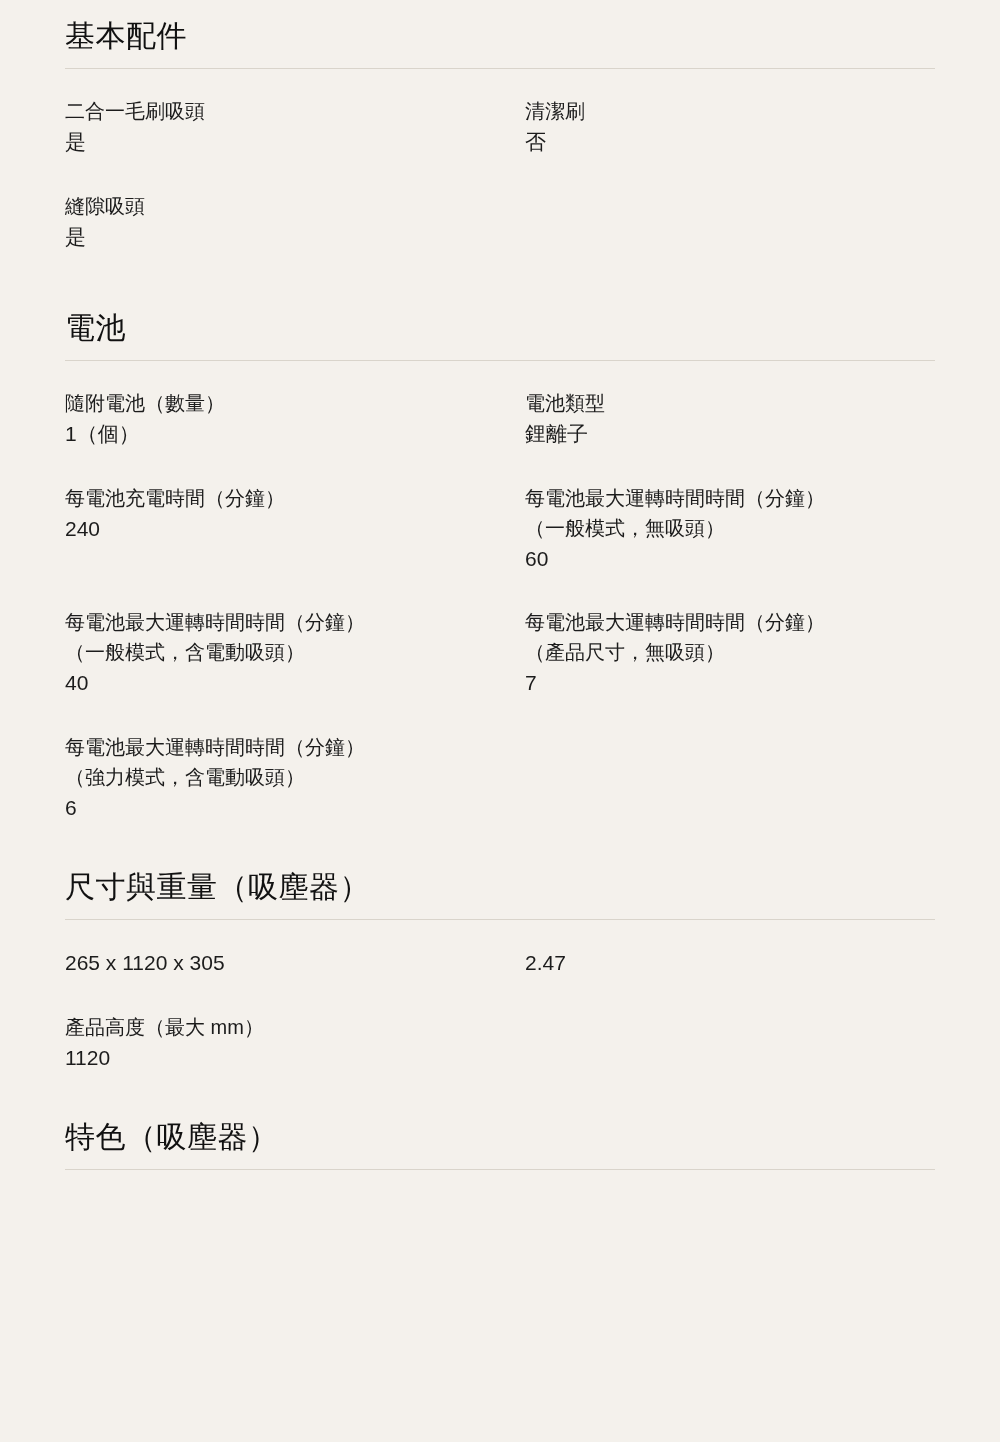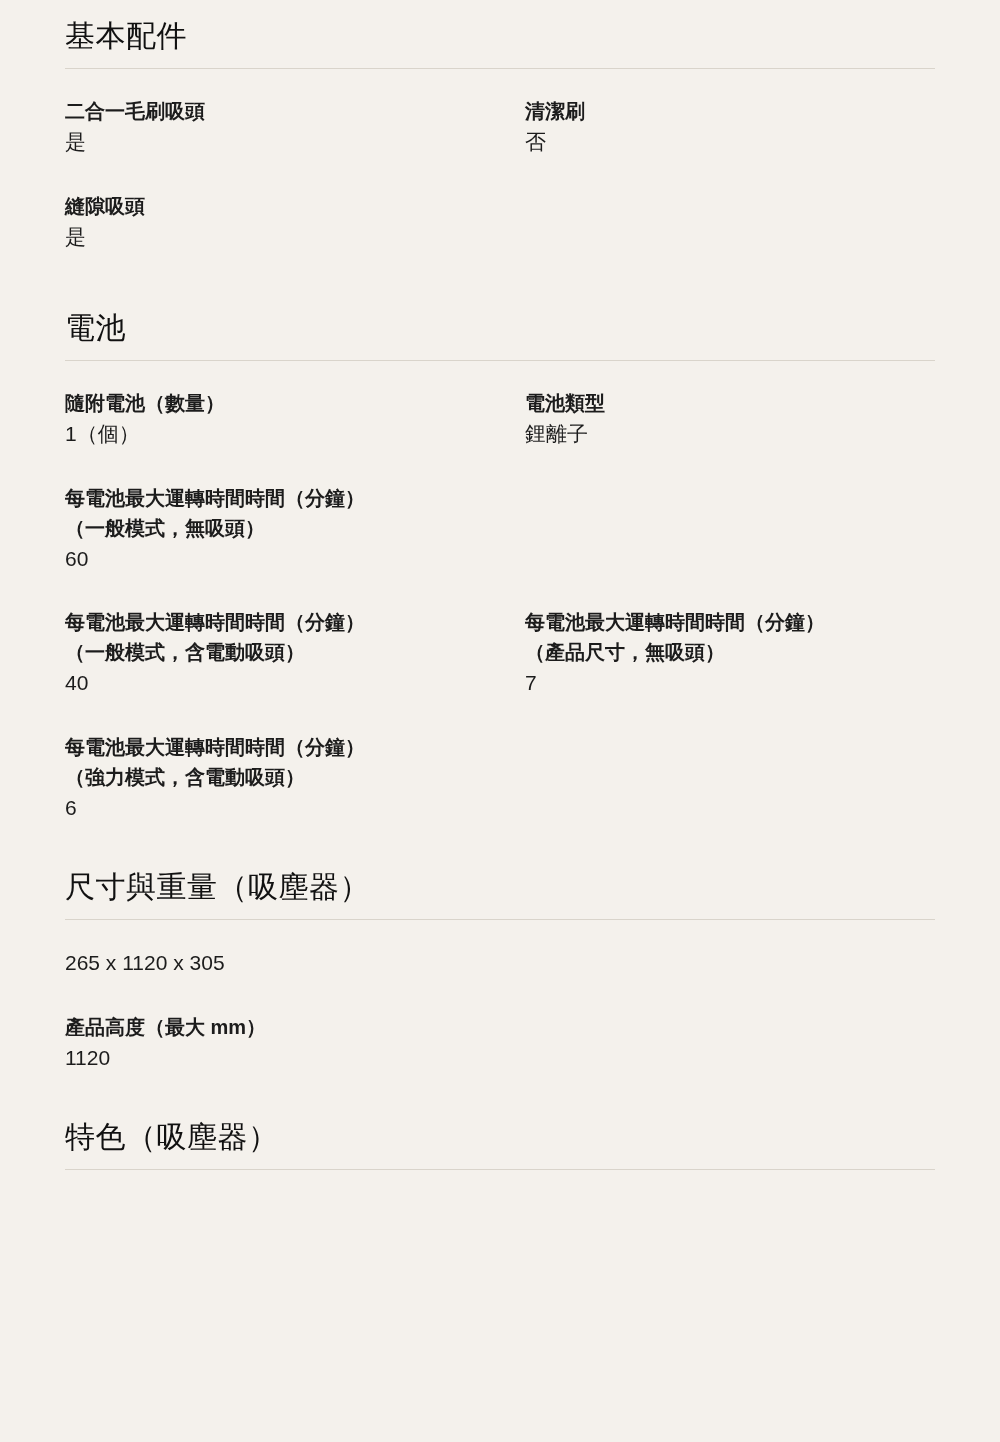"二合一毛刷吸頭" .spec-label { font-weight: 700 -> 400 }
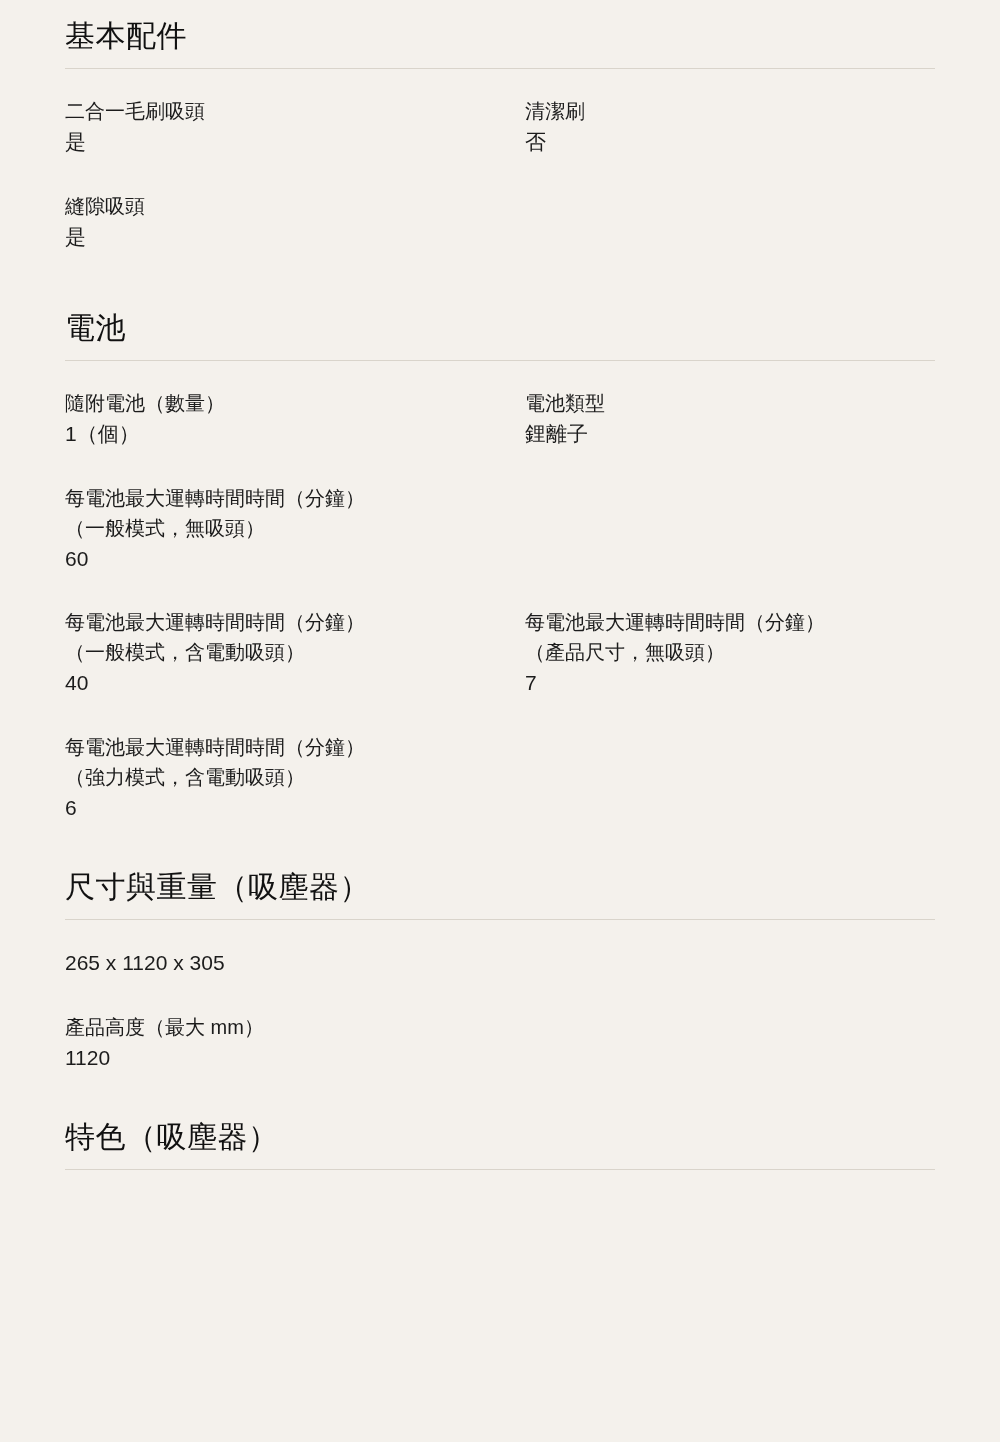"每電池充電時間（分鐘）" div.spec-cell { html: none -> <div> <div>每電池充電時間（分鐘）</div> <div>240</div> </div> }
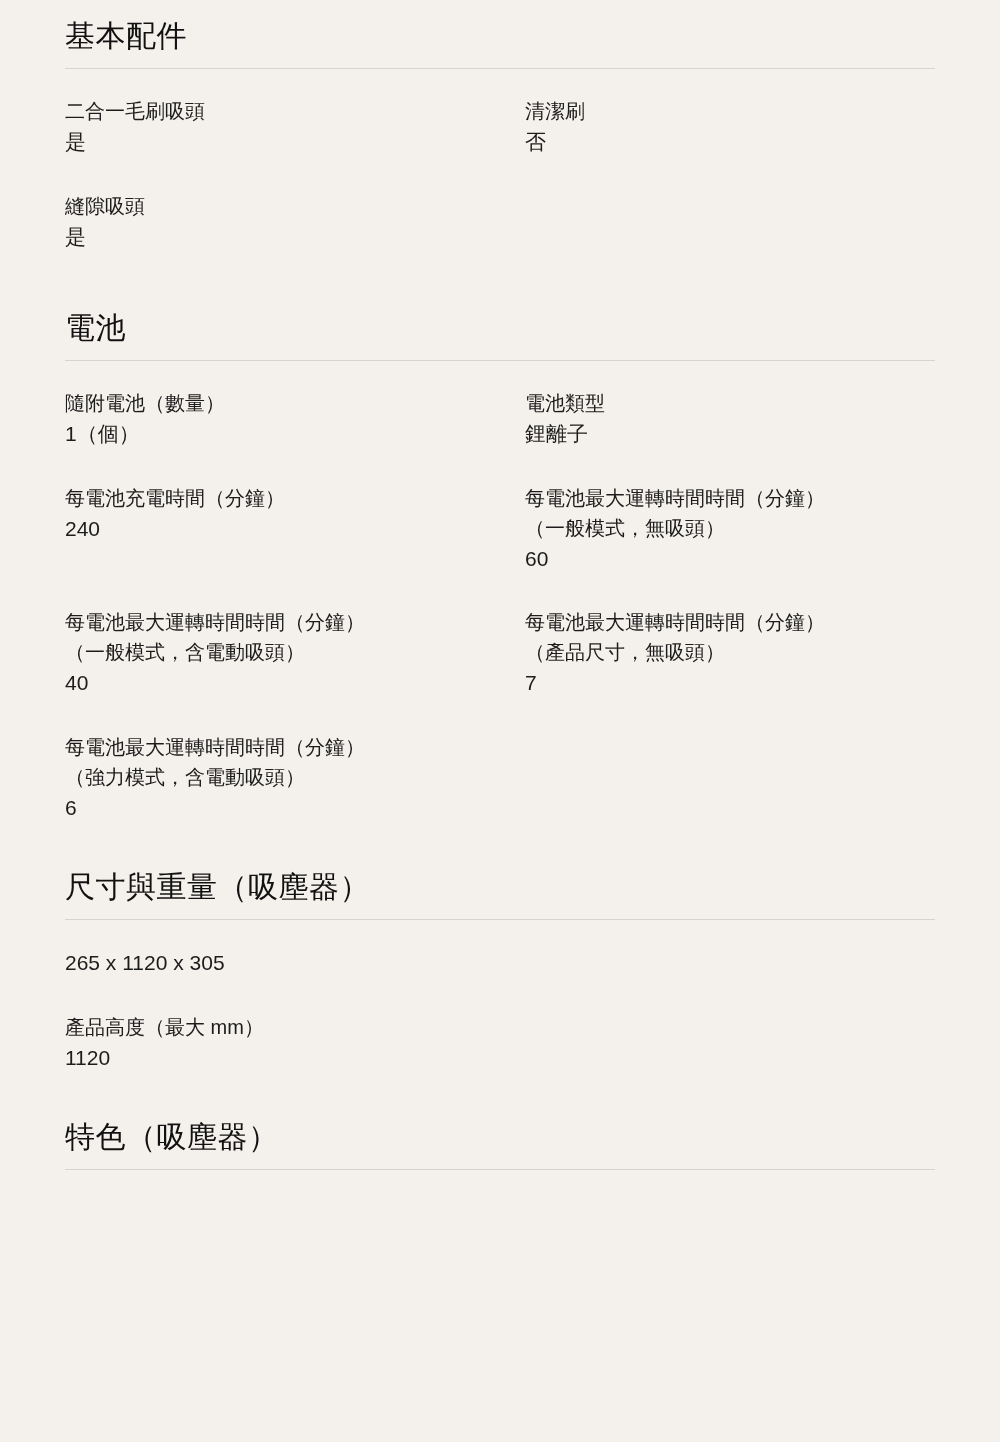"2.47" div.spec-value { html: none -> <div>2.47</div> }
